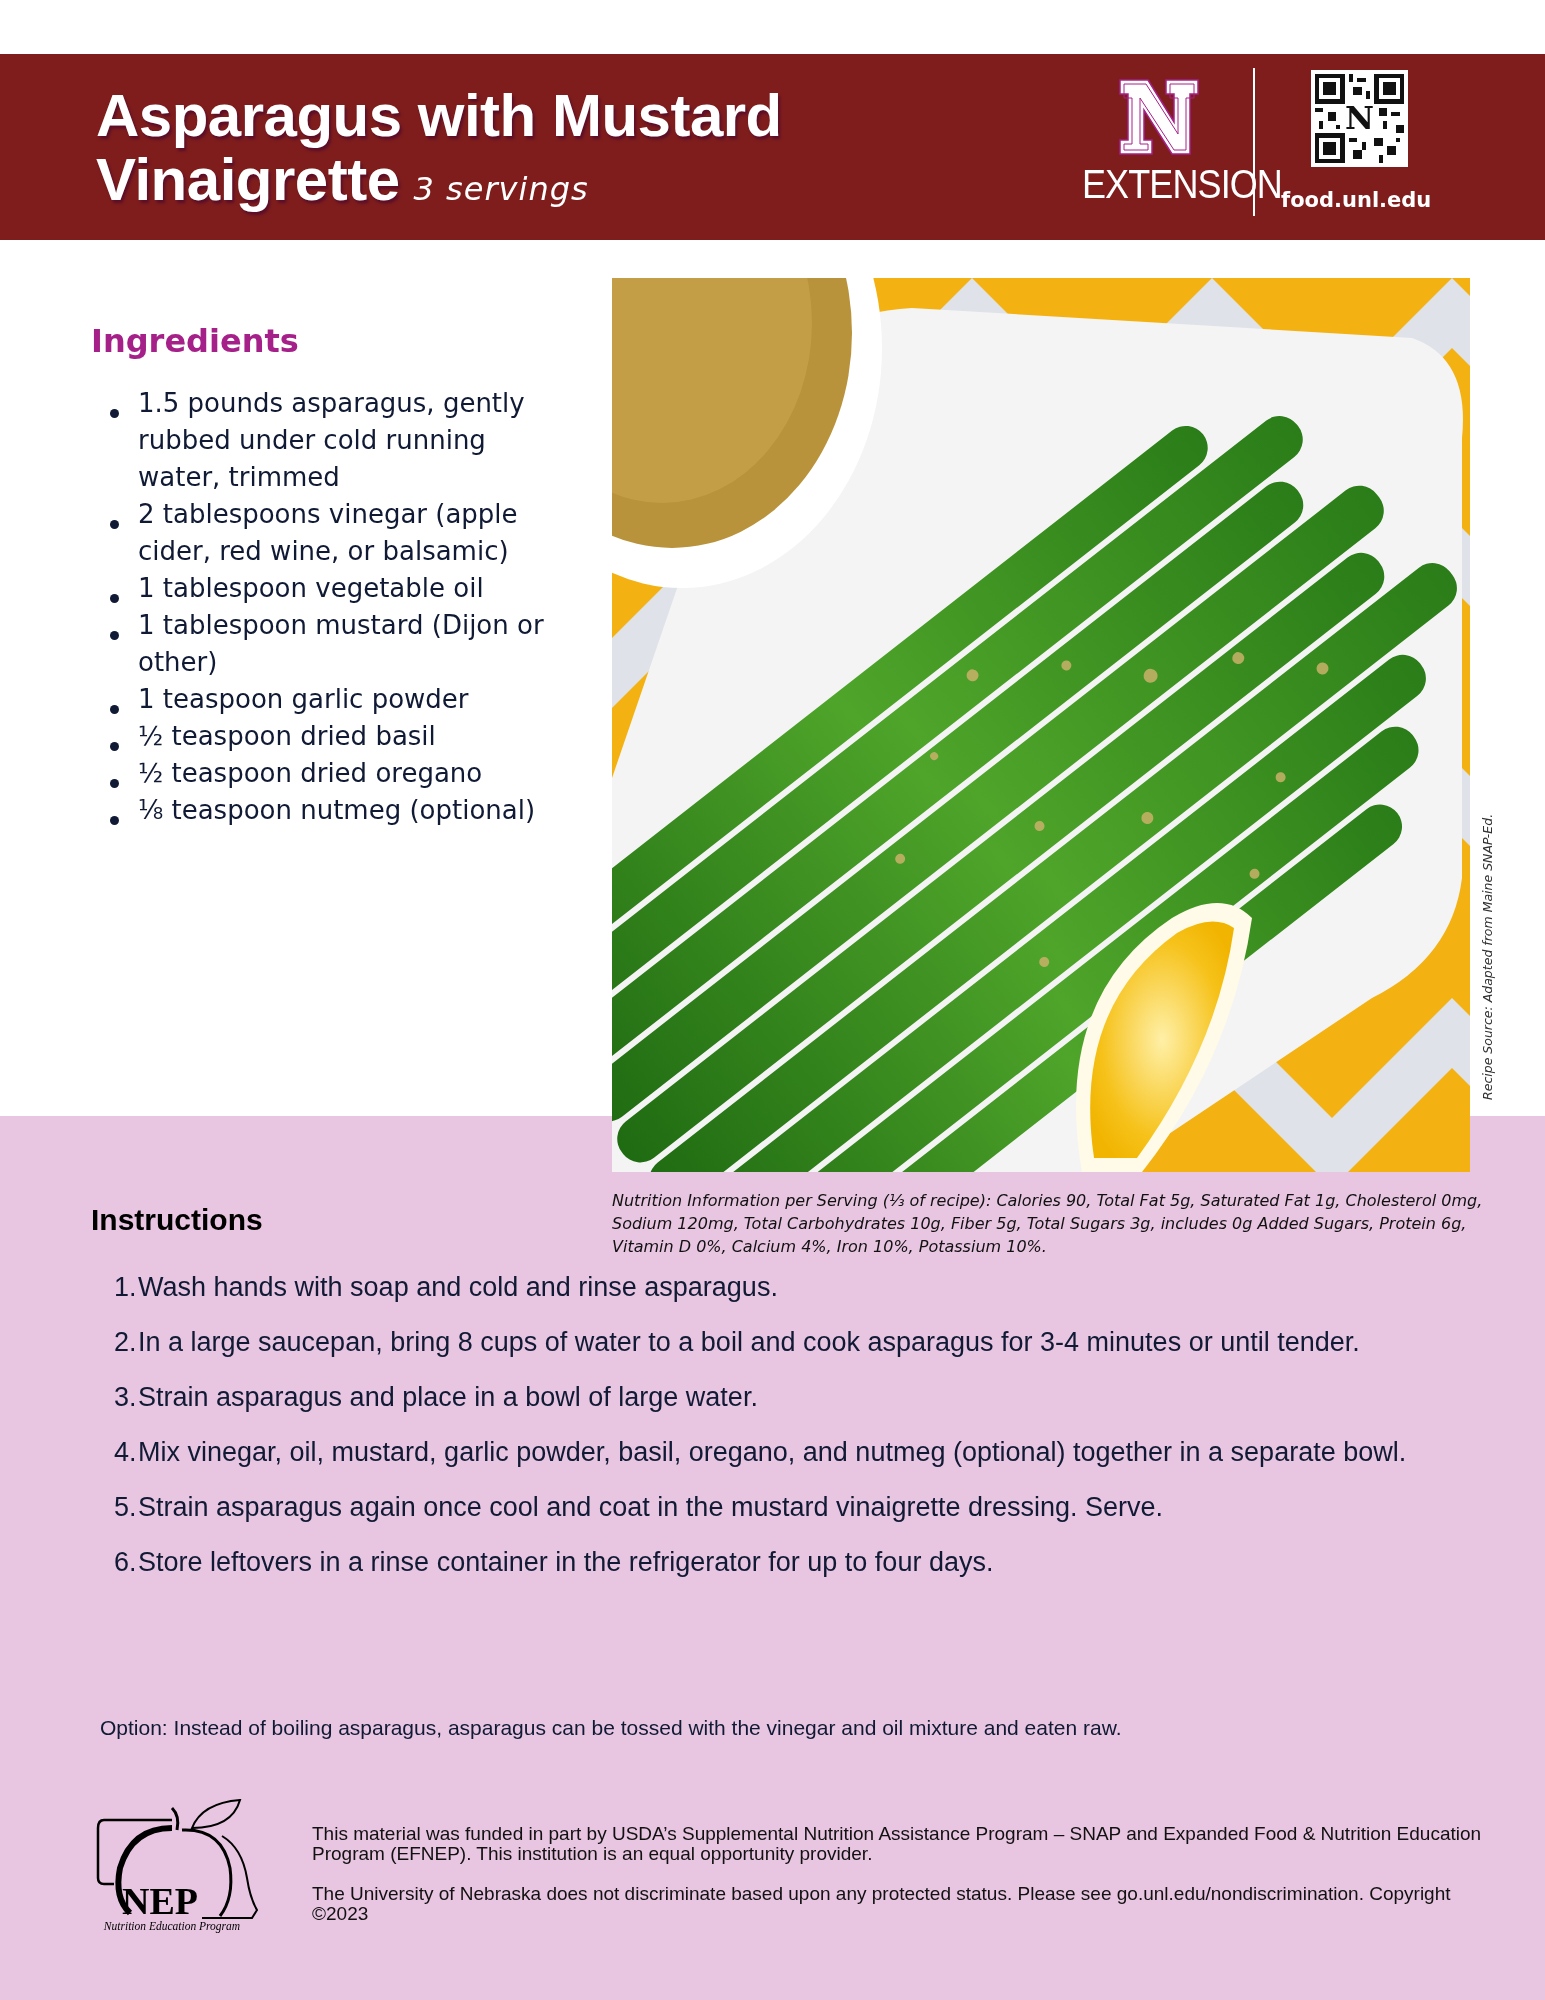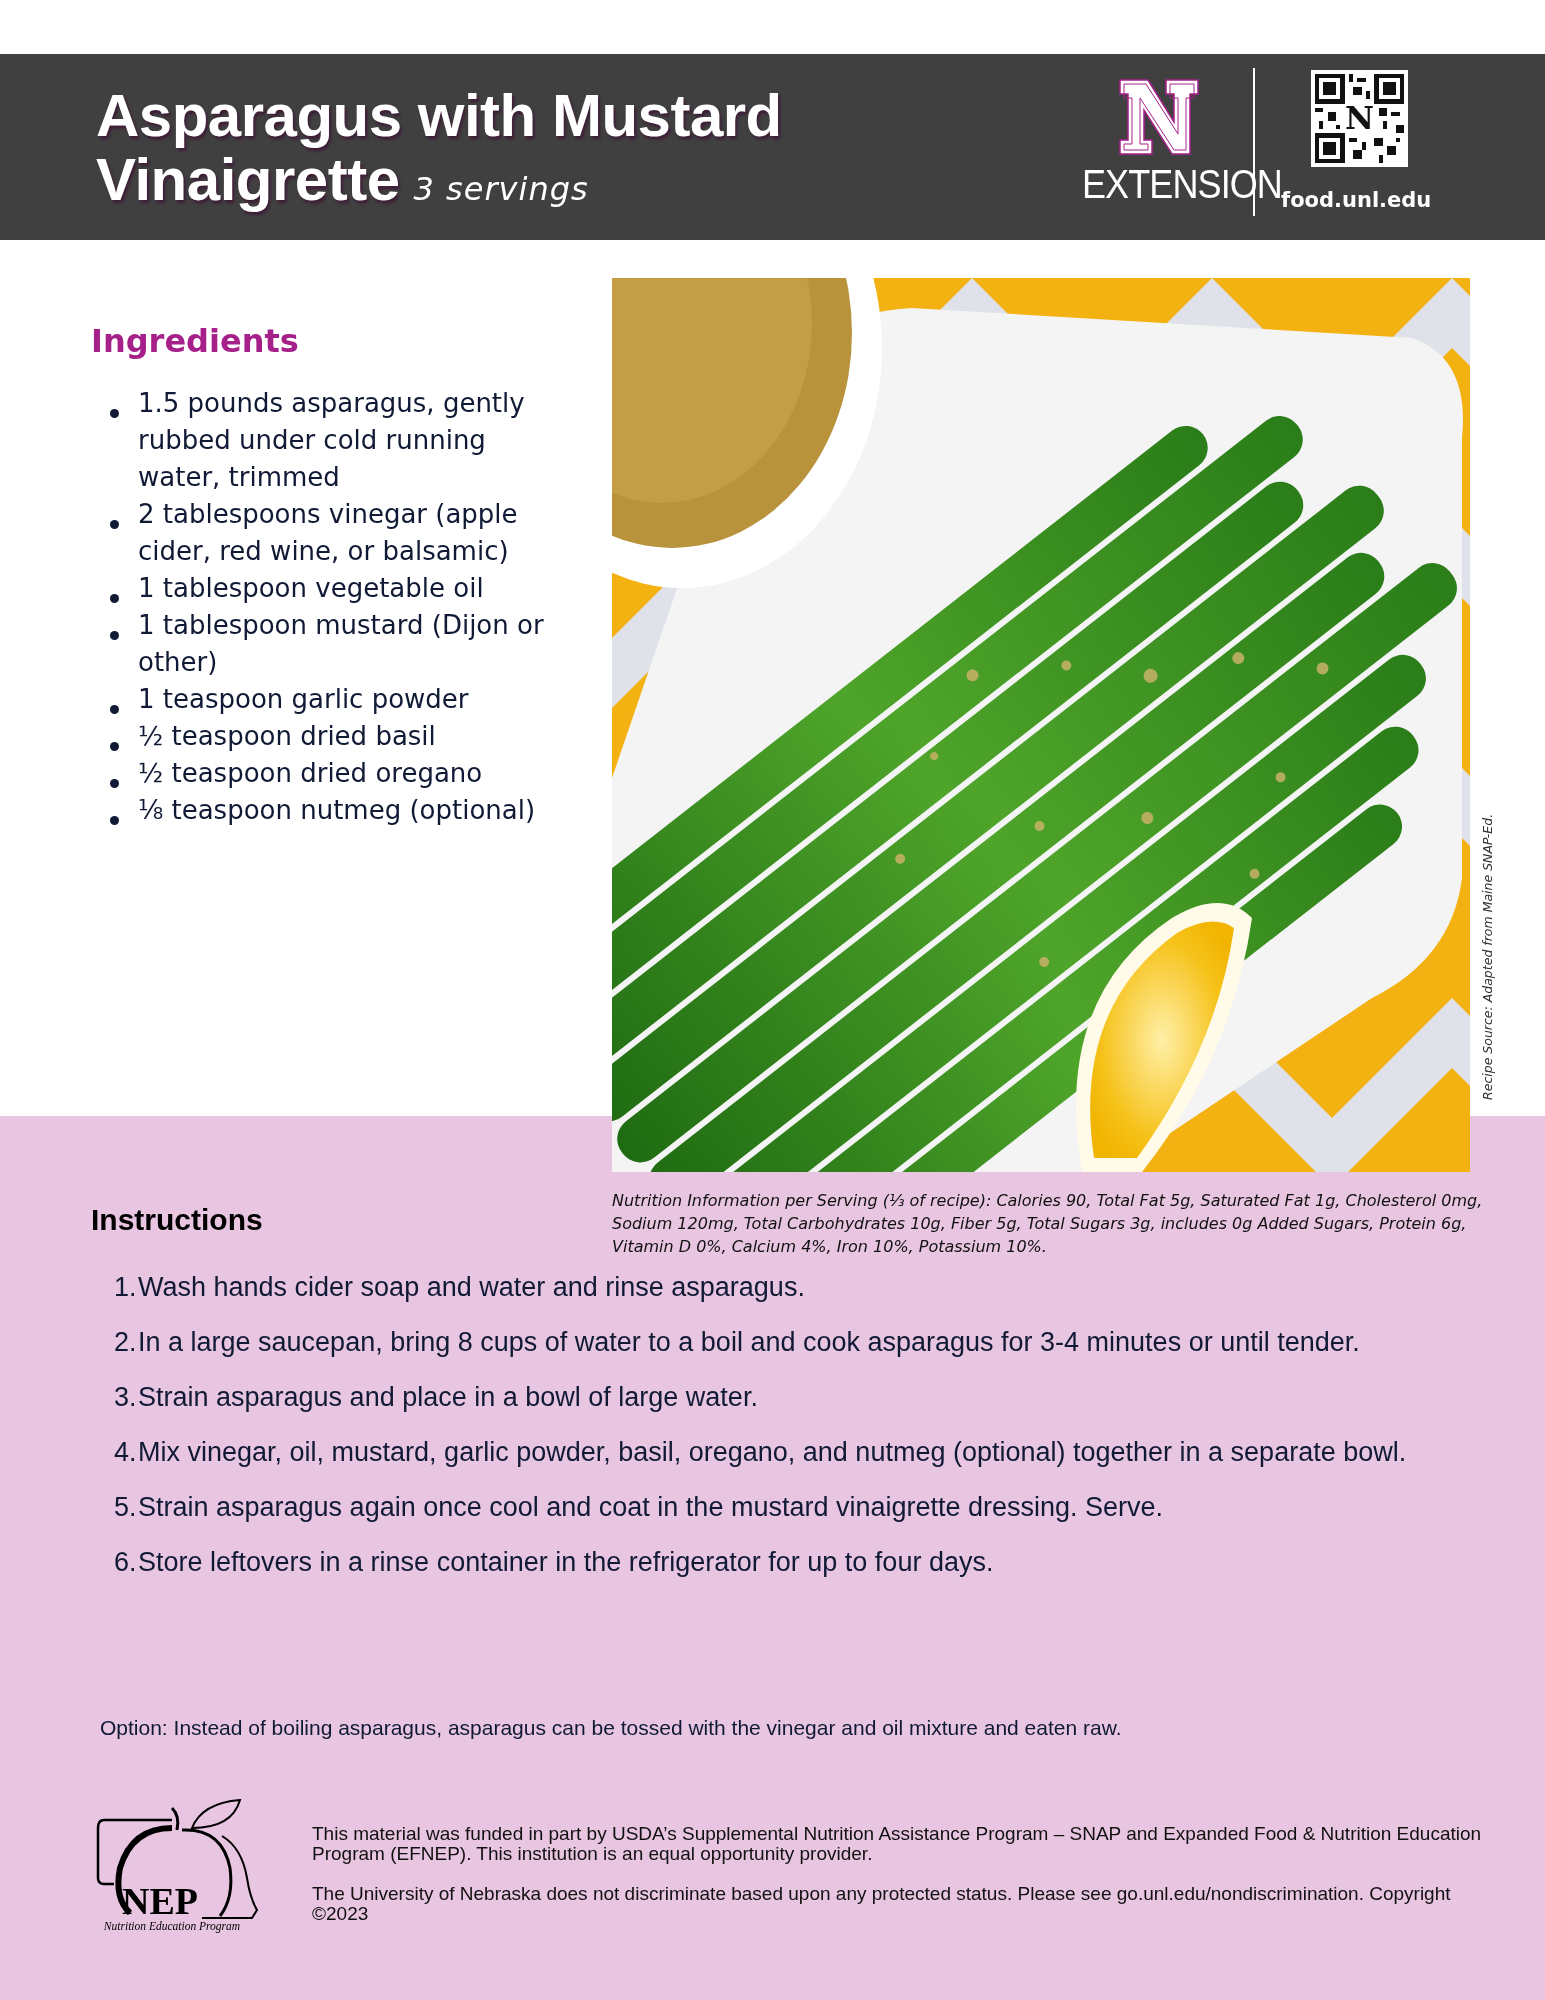"Asparagus with Mustard" .header { background: #404040 -> #7f1d1d }
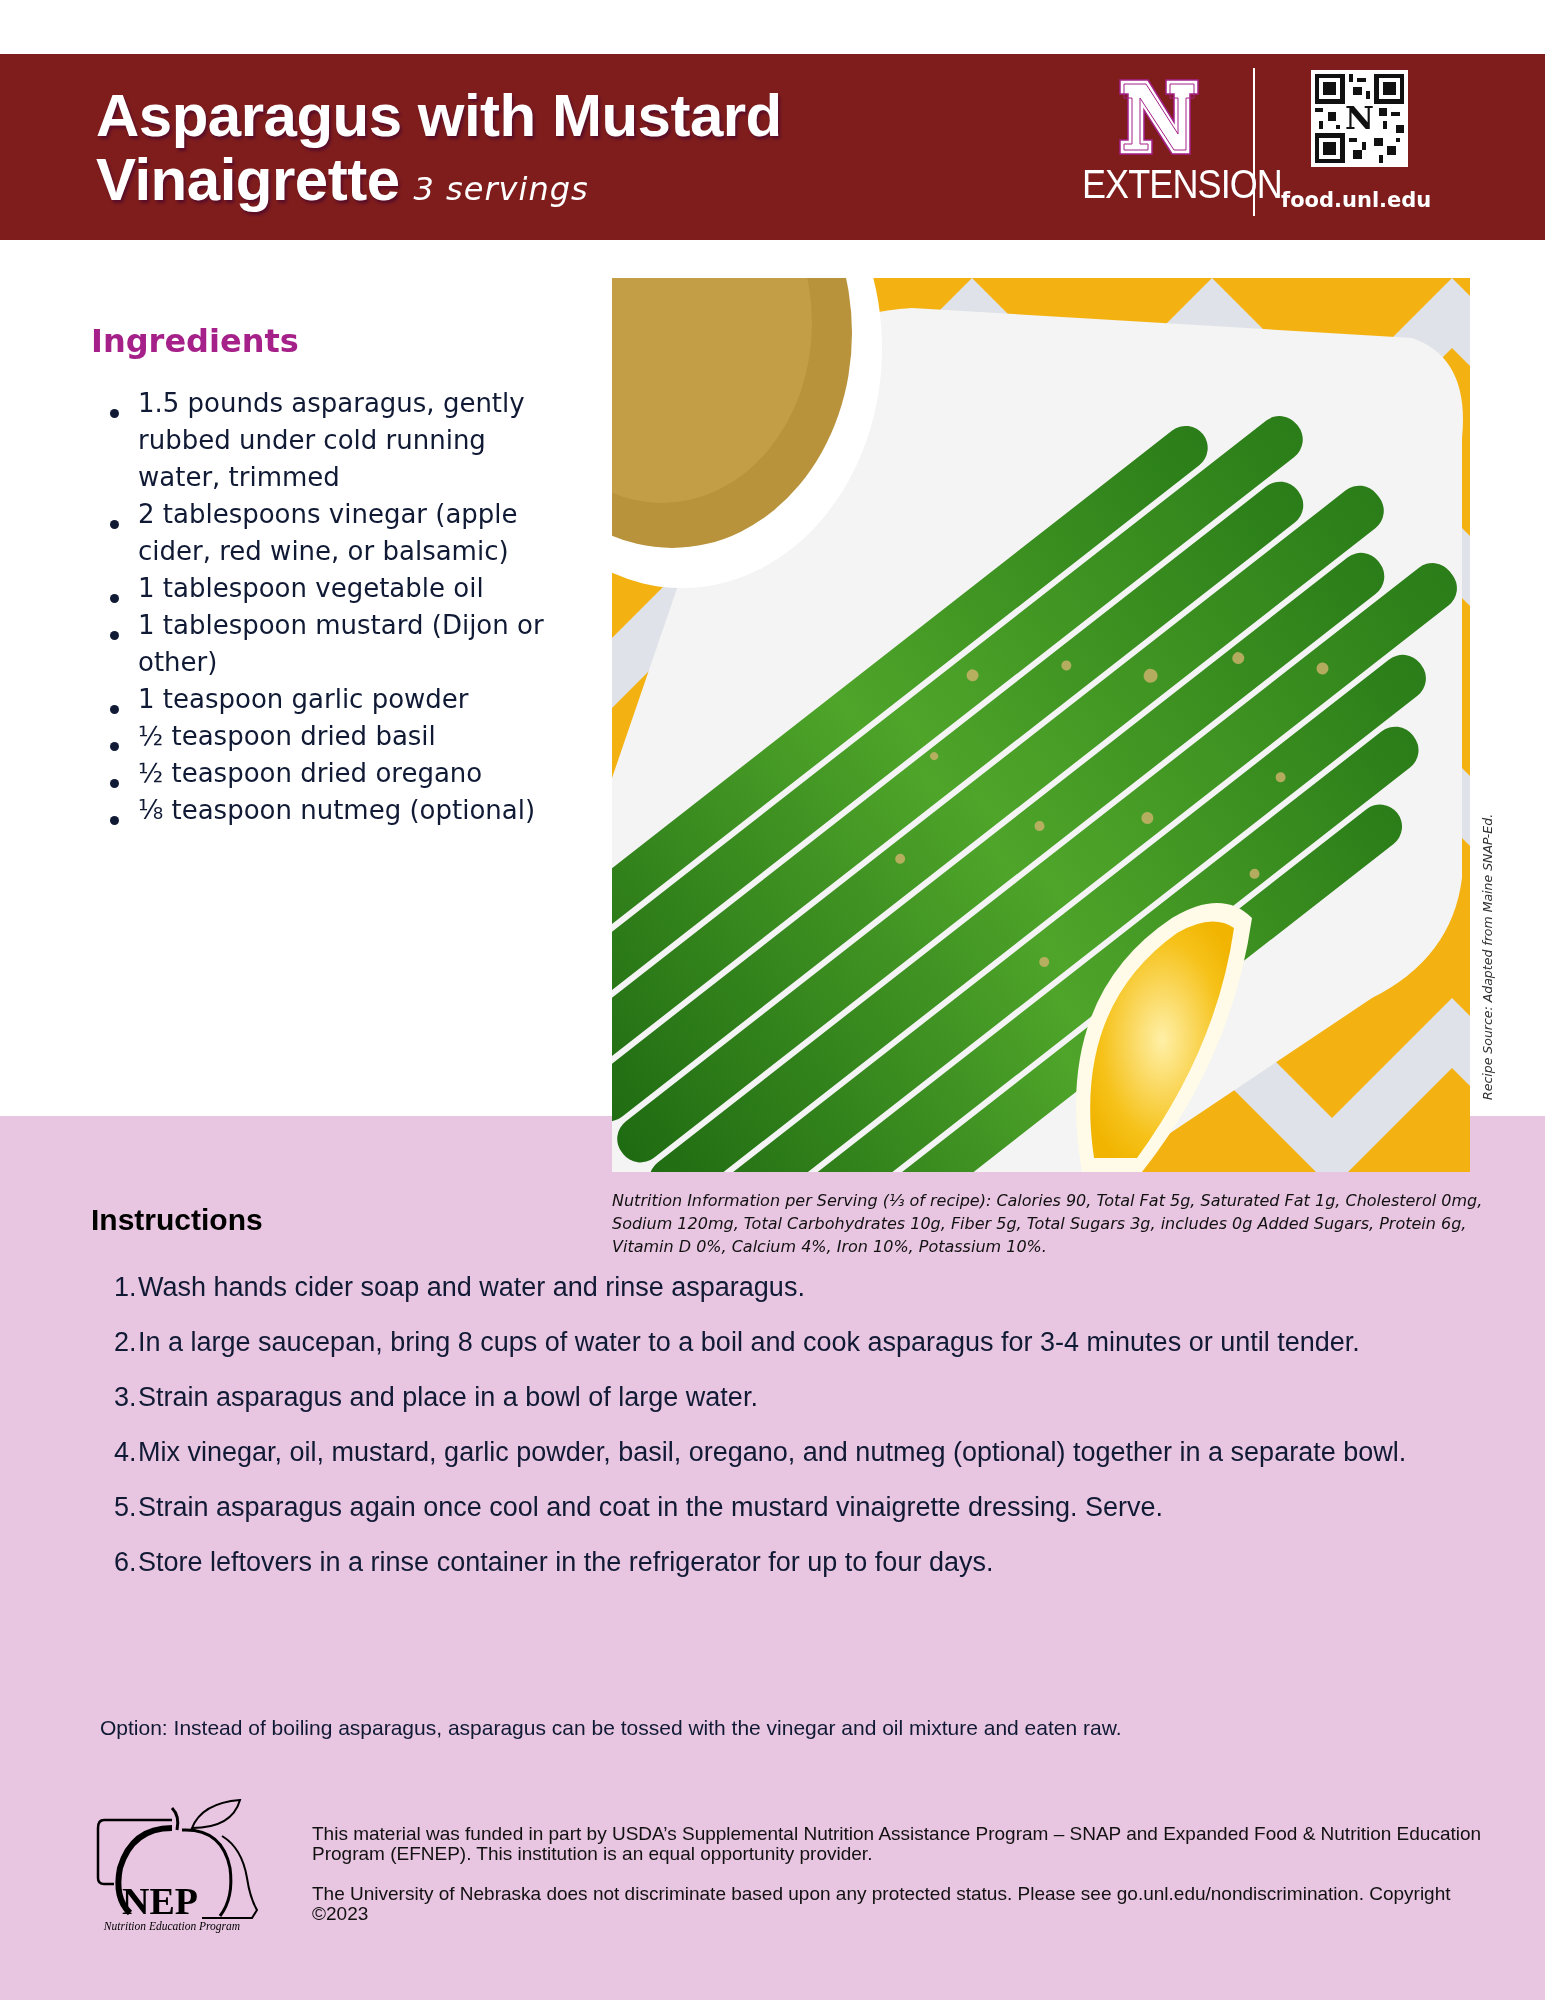"Wash hands cider soap and" span { text: cider soap and water -> with soap and cold }
